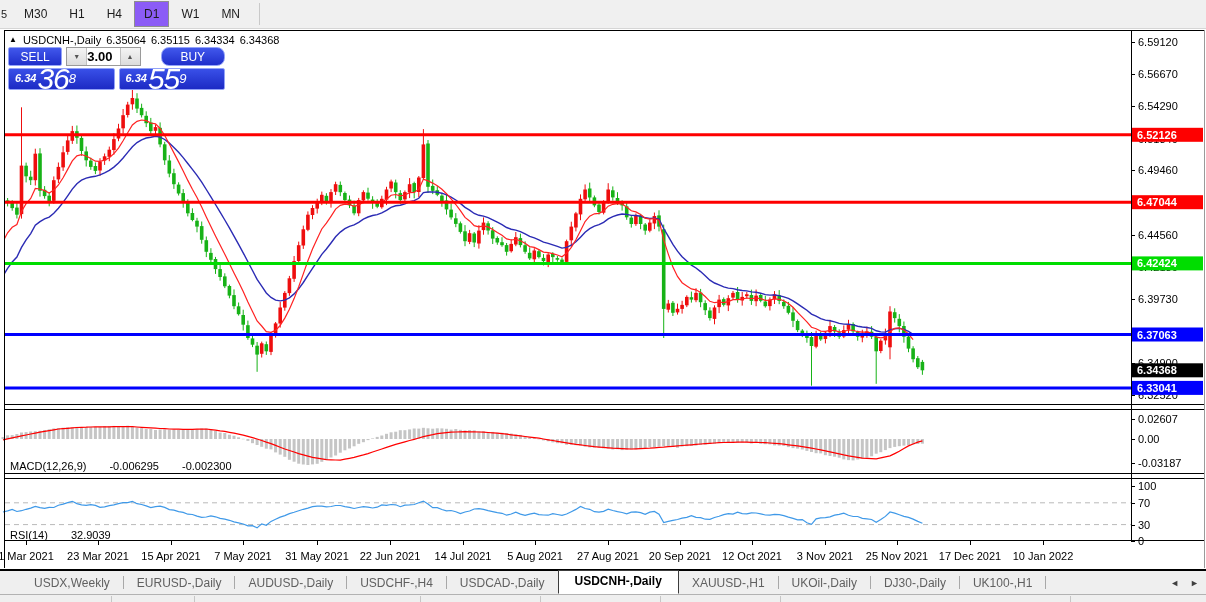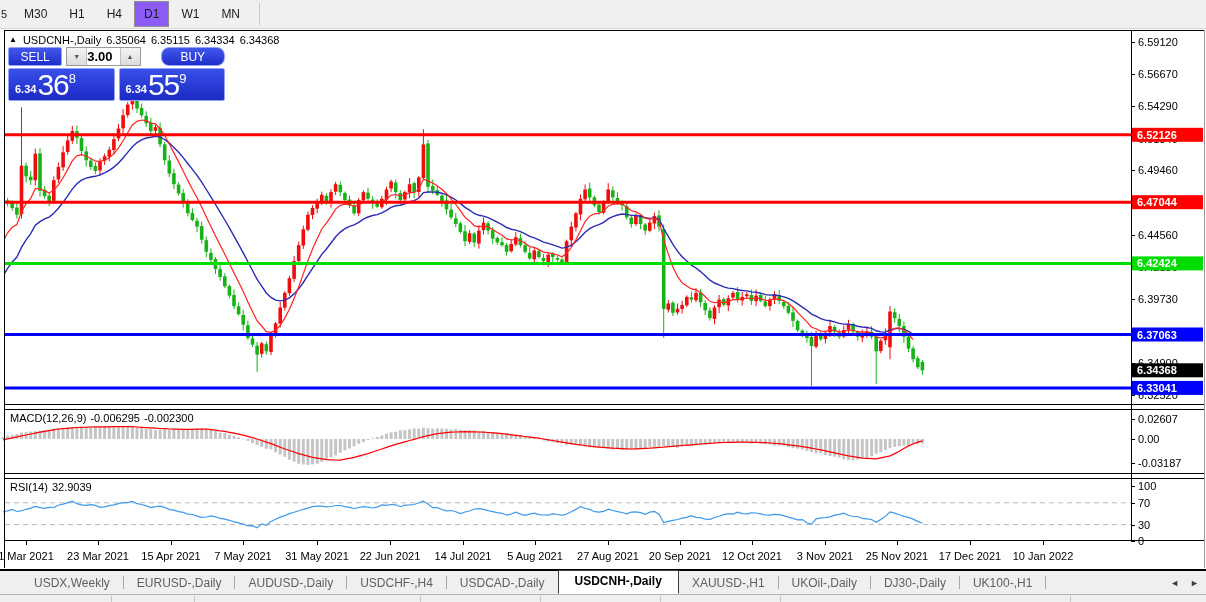"6.34" .trow2 { font-style: none -> italic; height: 33px -> 22px }
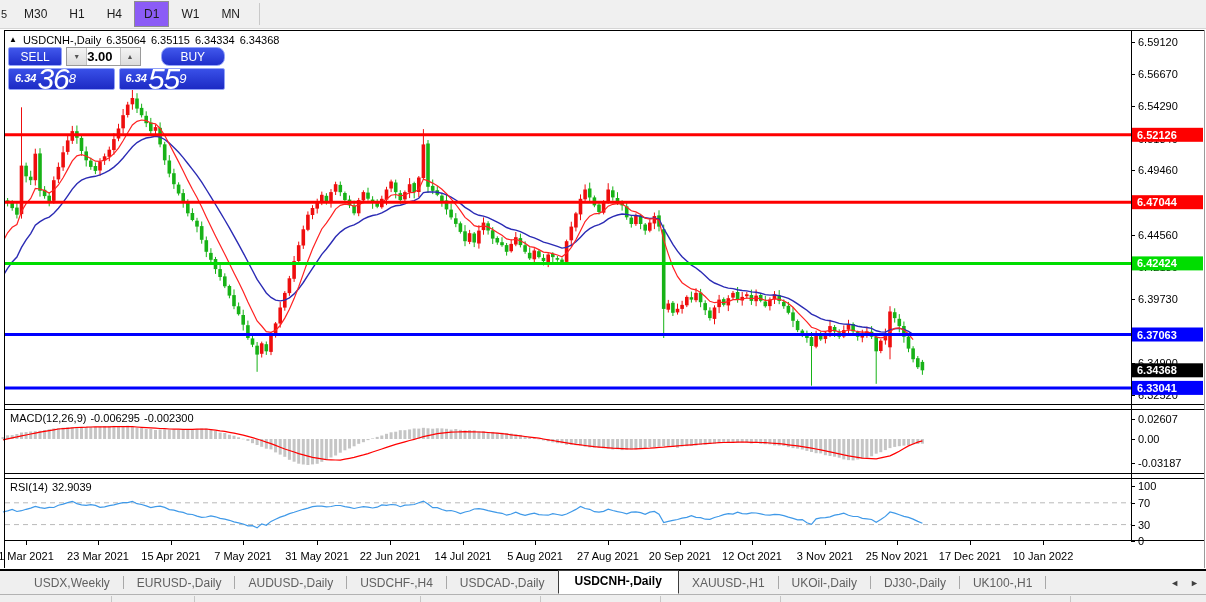"MACD(12,26,9)" .ind-label { gap: 4px -> 23px; margin-top: none -> 48px }
